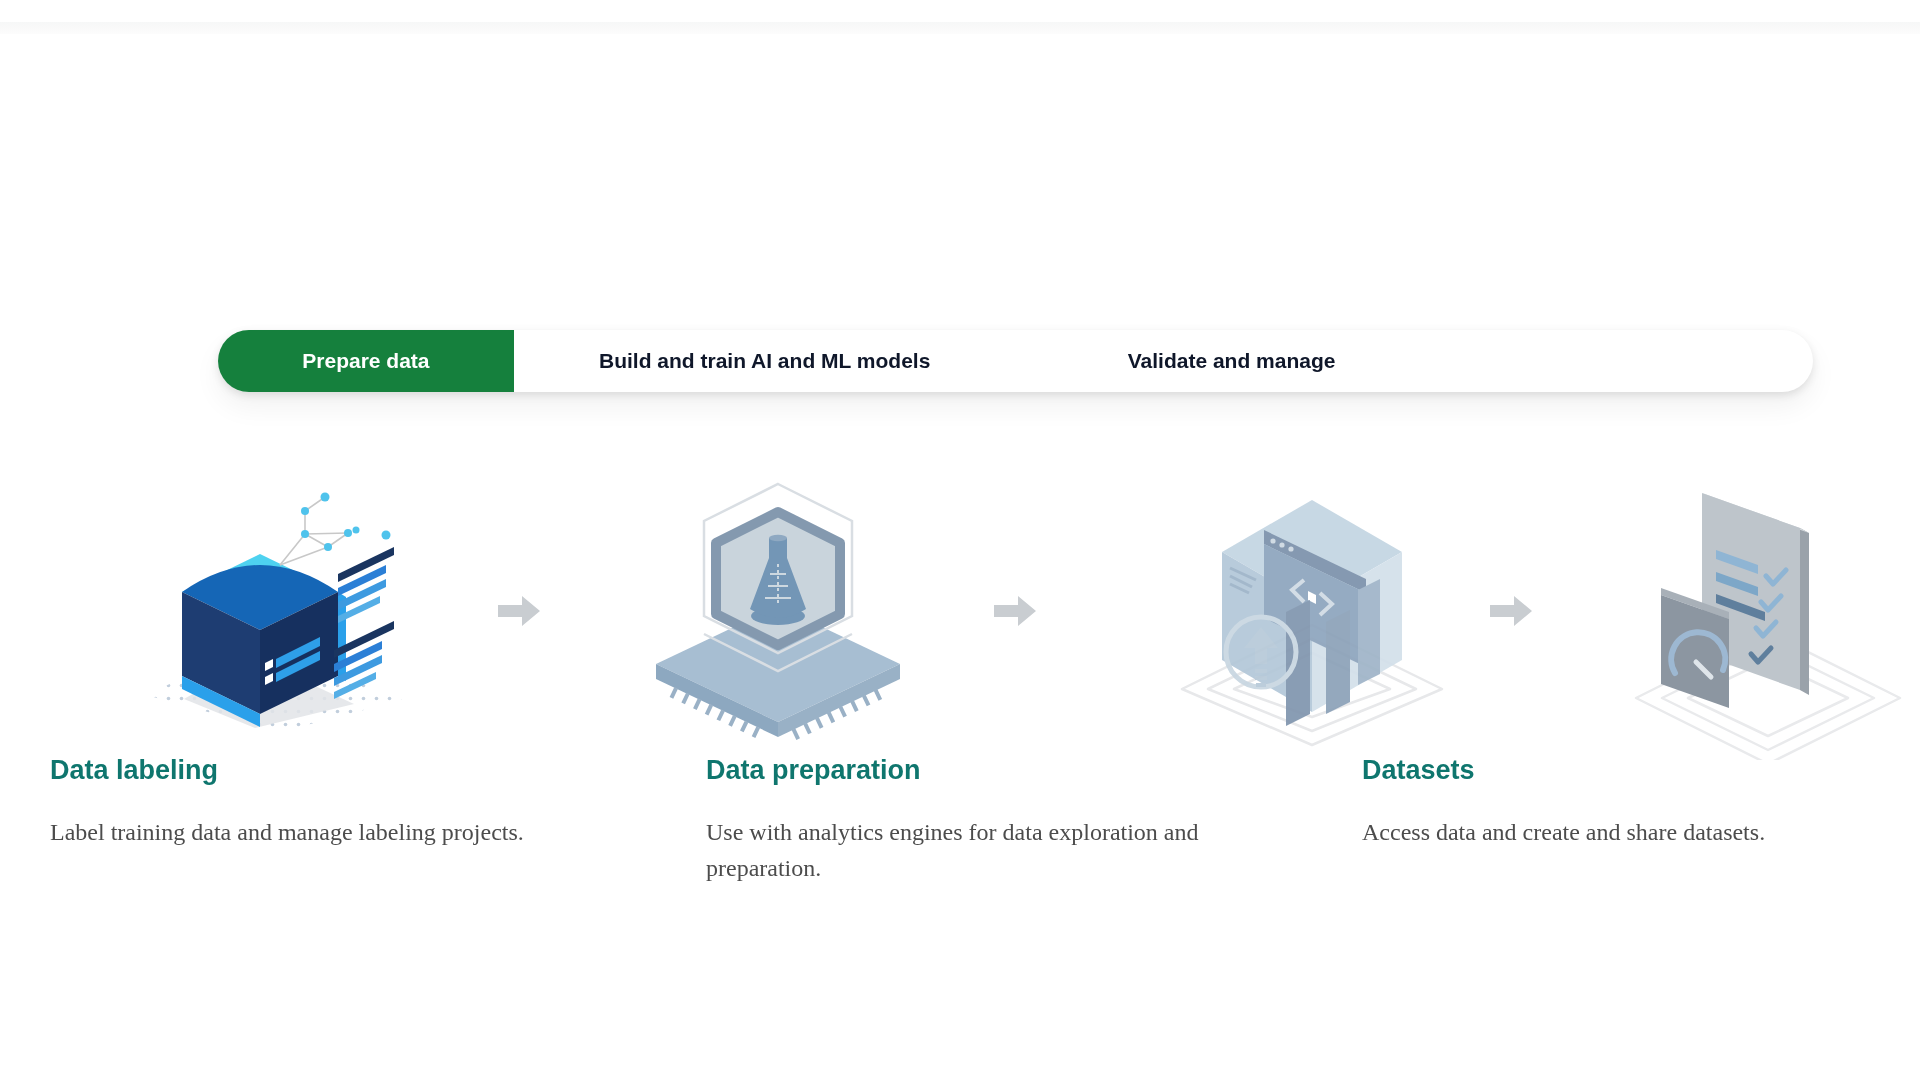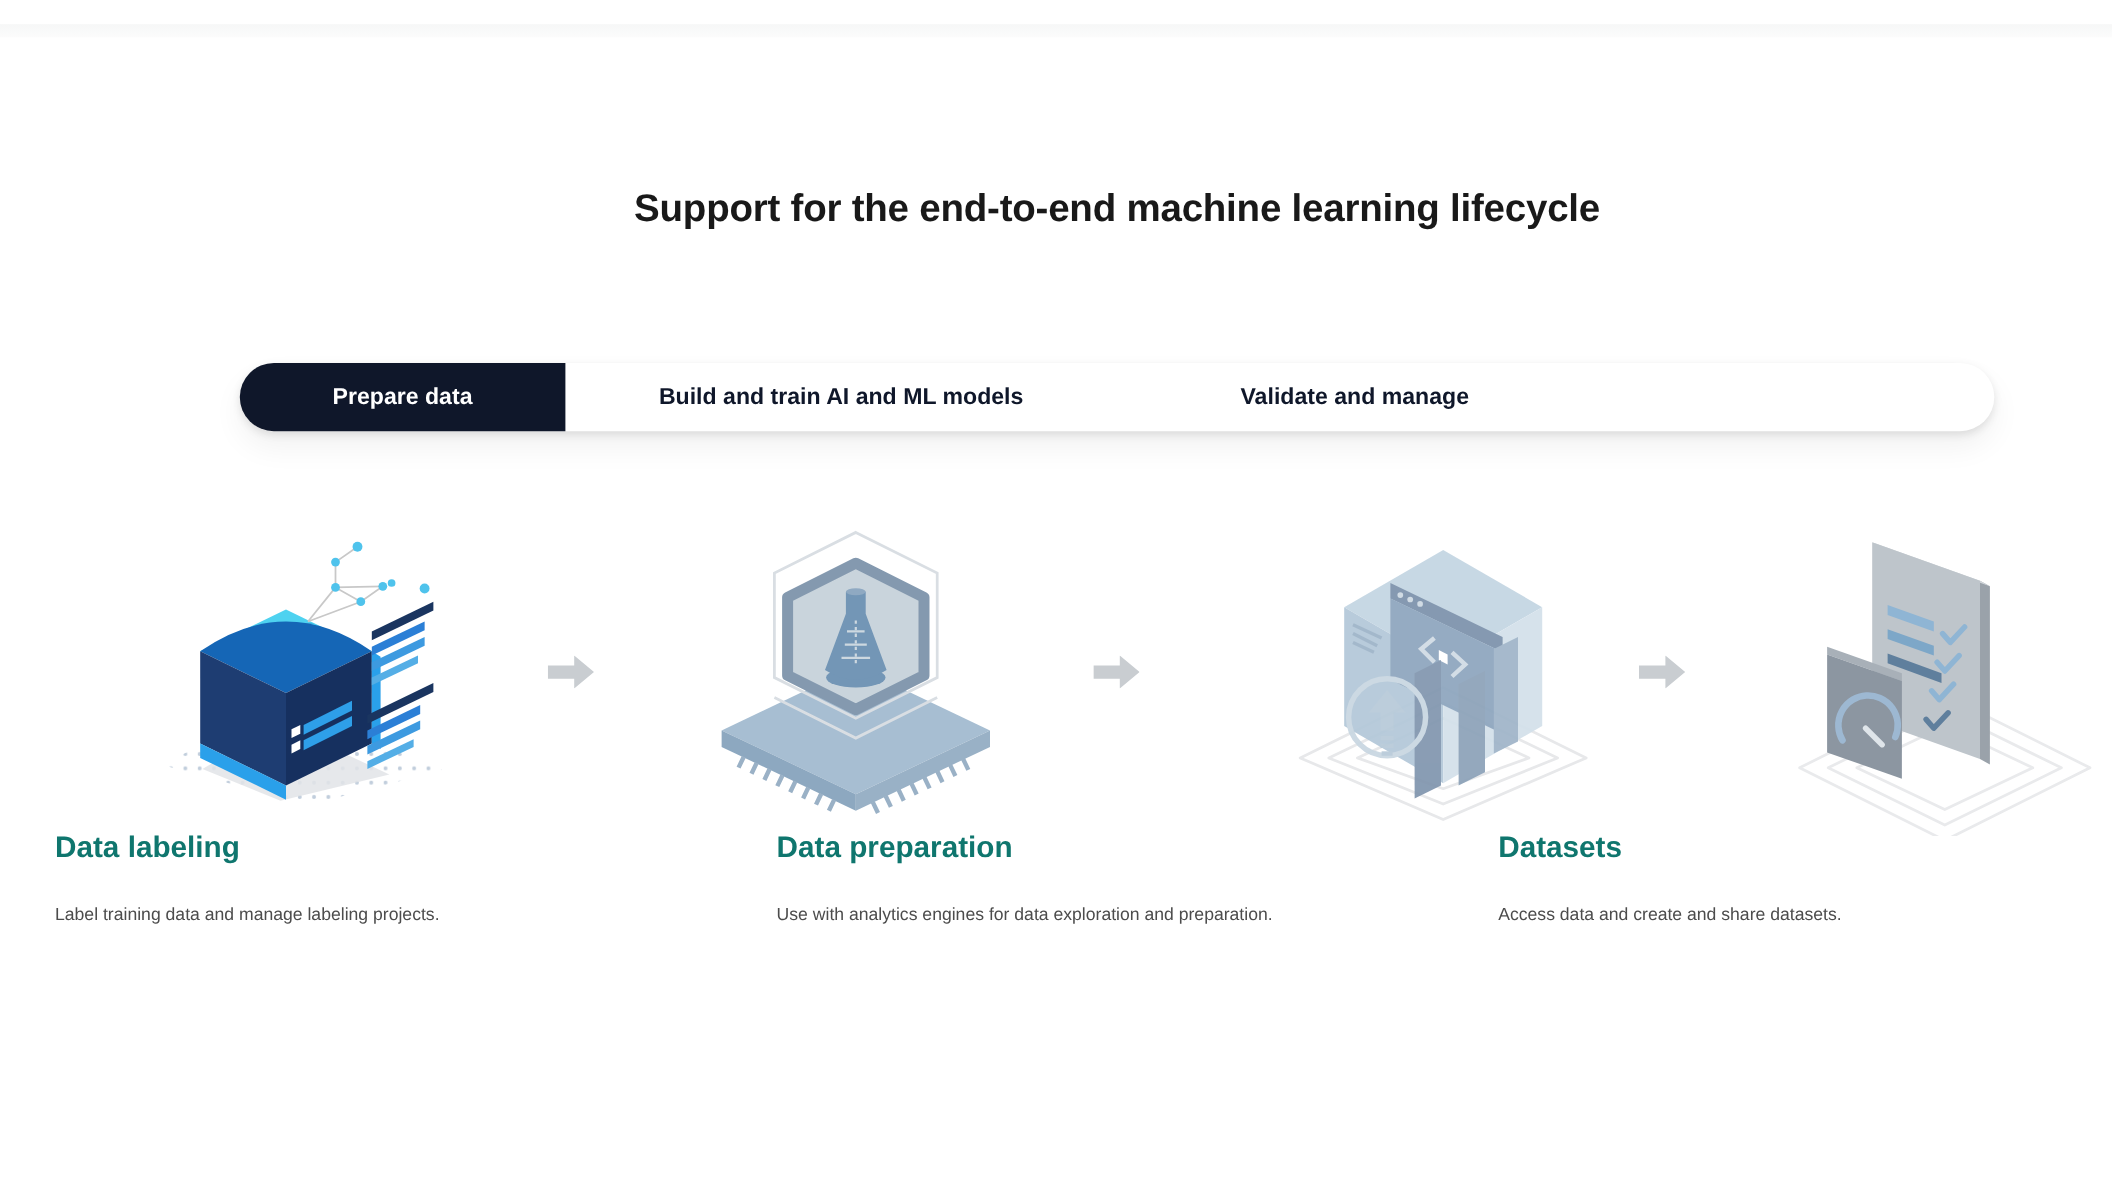"Support for the end-to-end machine" div.page-title { html: <div>Support for the end-to-end machine learning lifecycle</div> -> none }
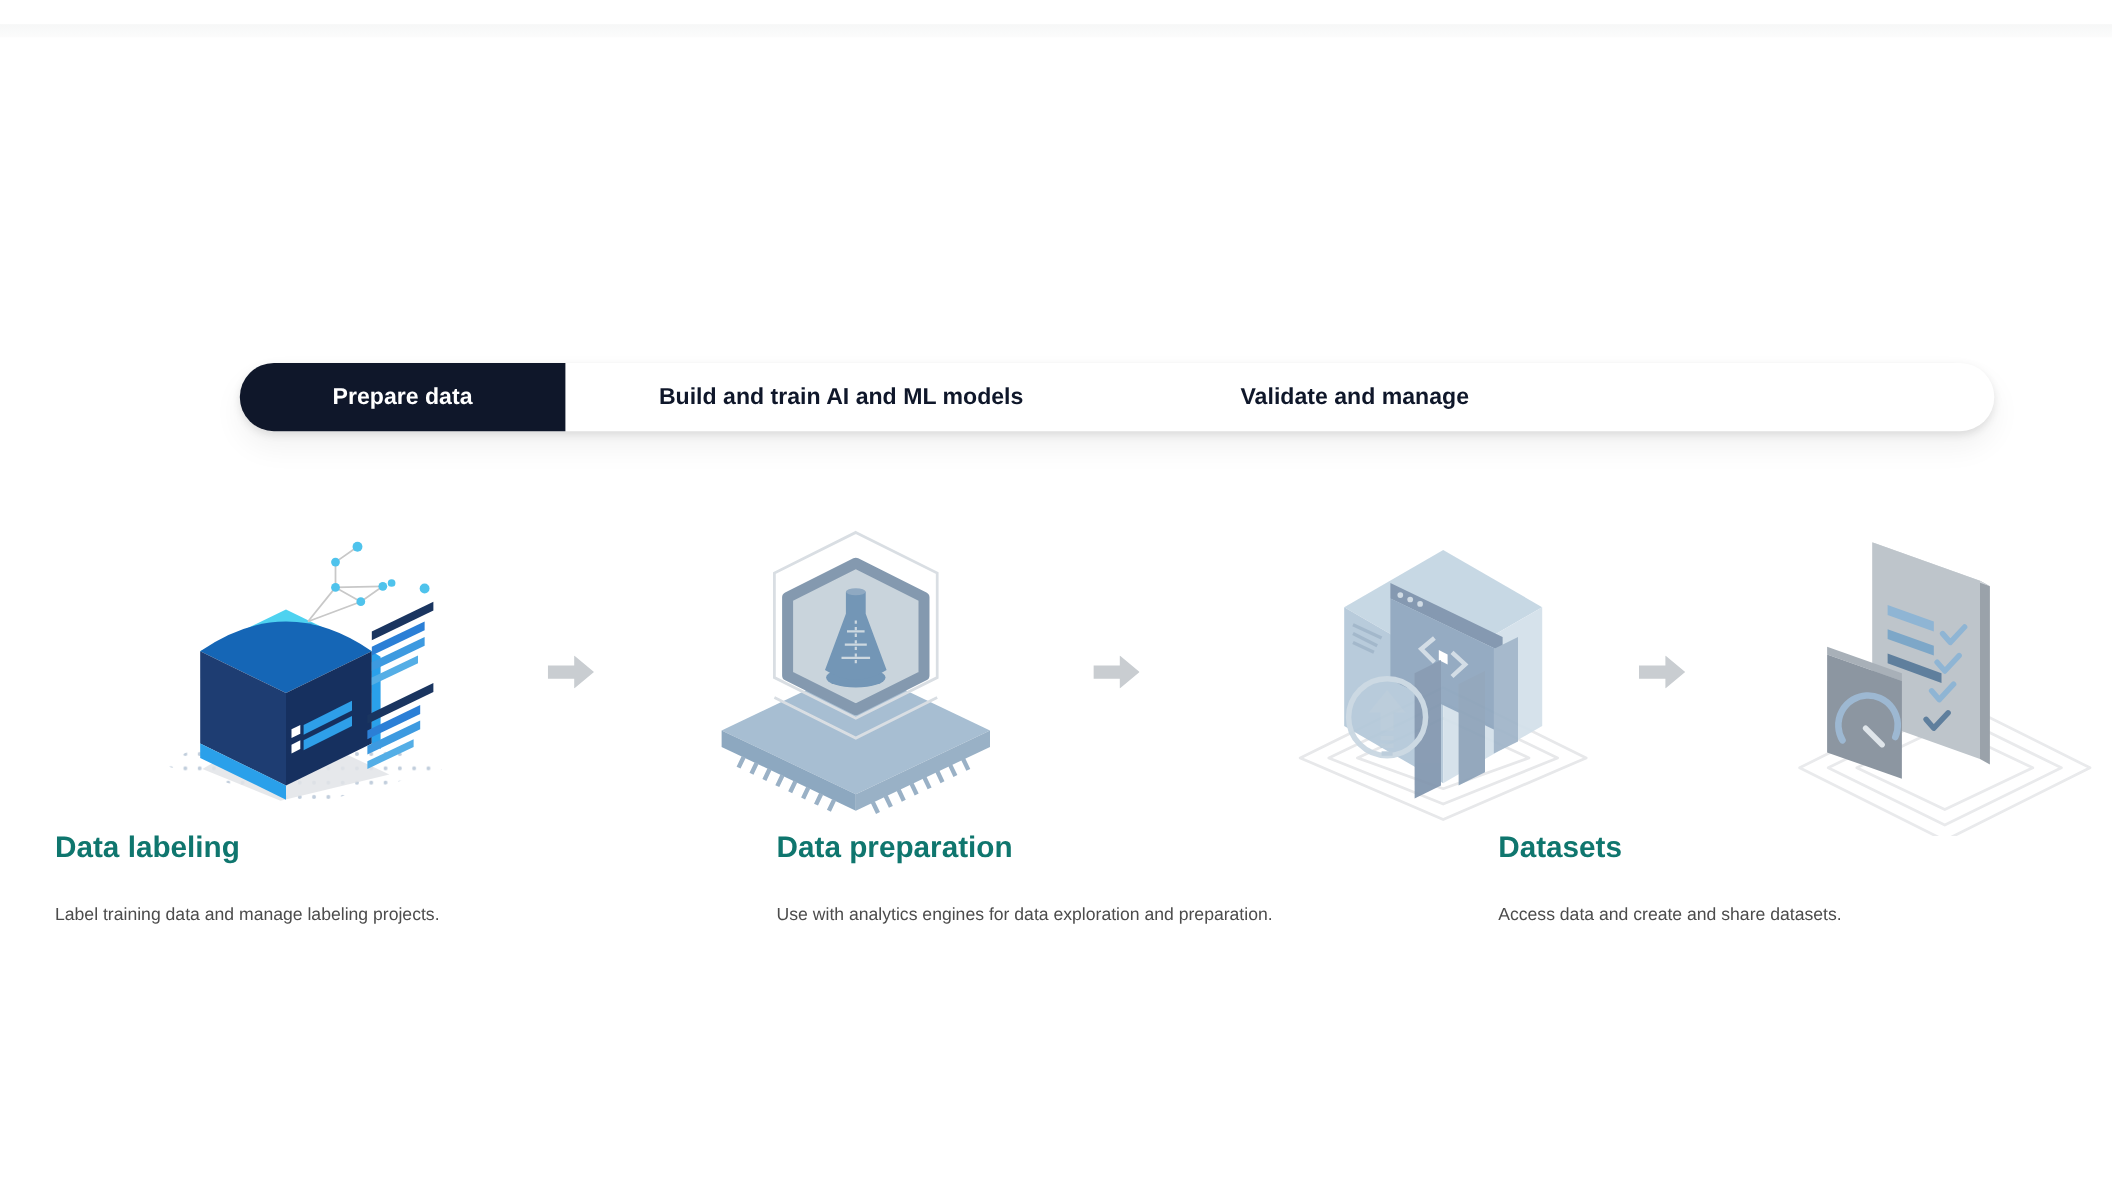"Prepare data" .tab.active { background: #0f172a -> #15803d }
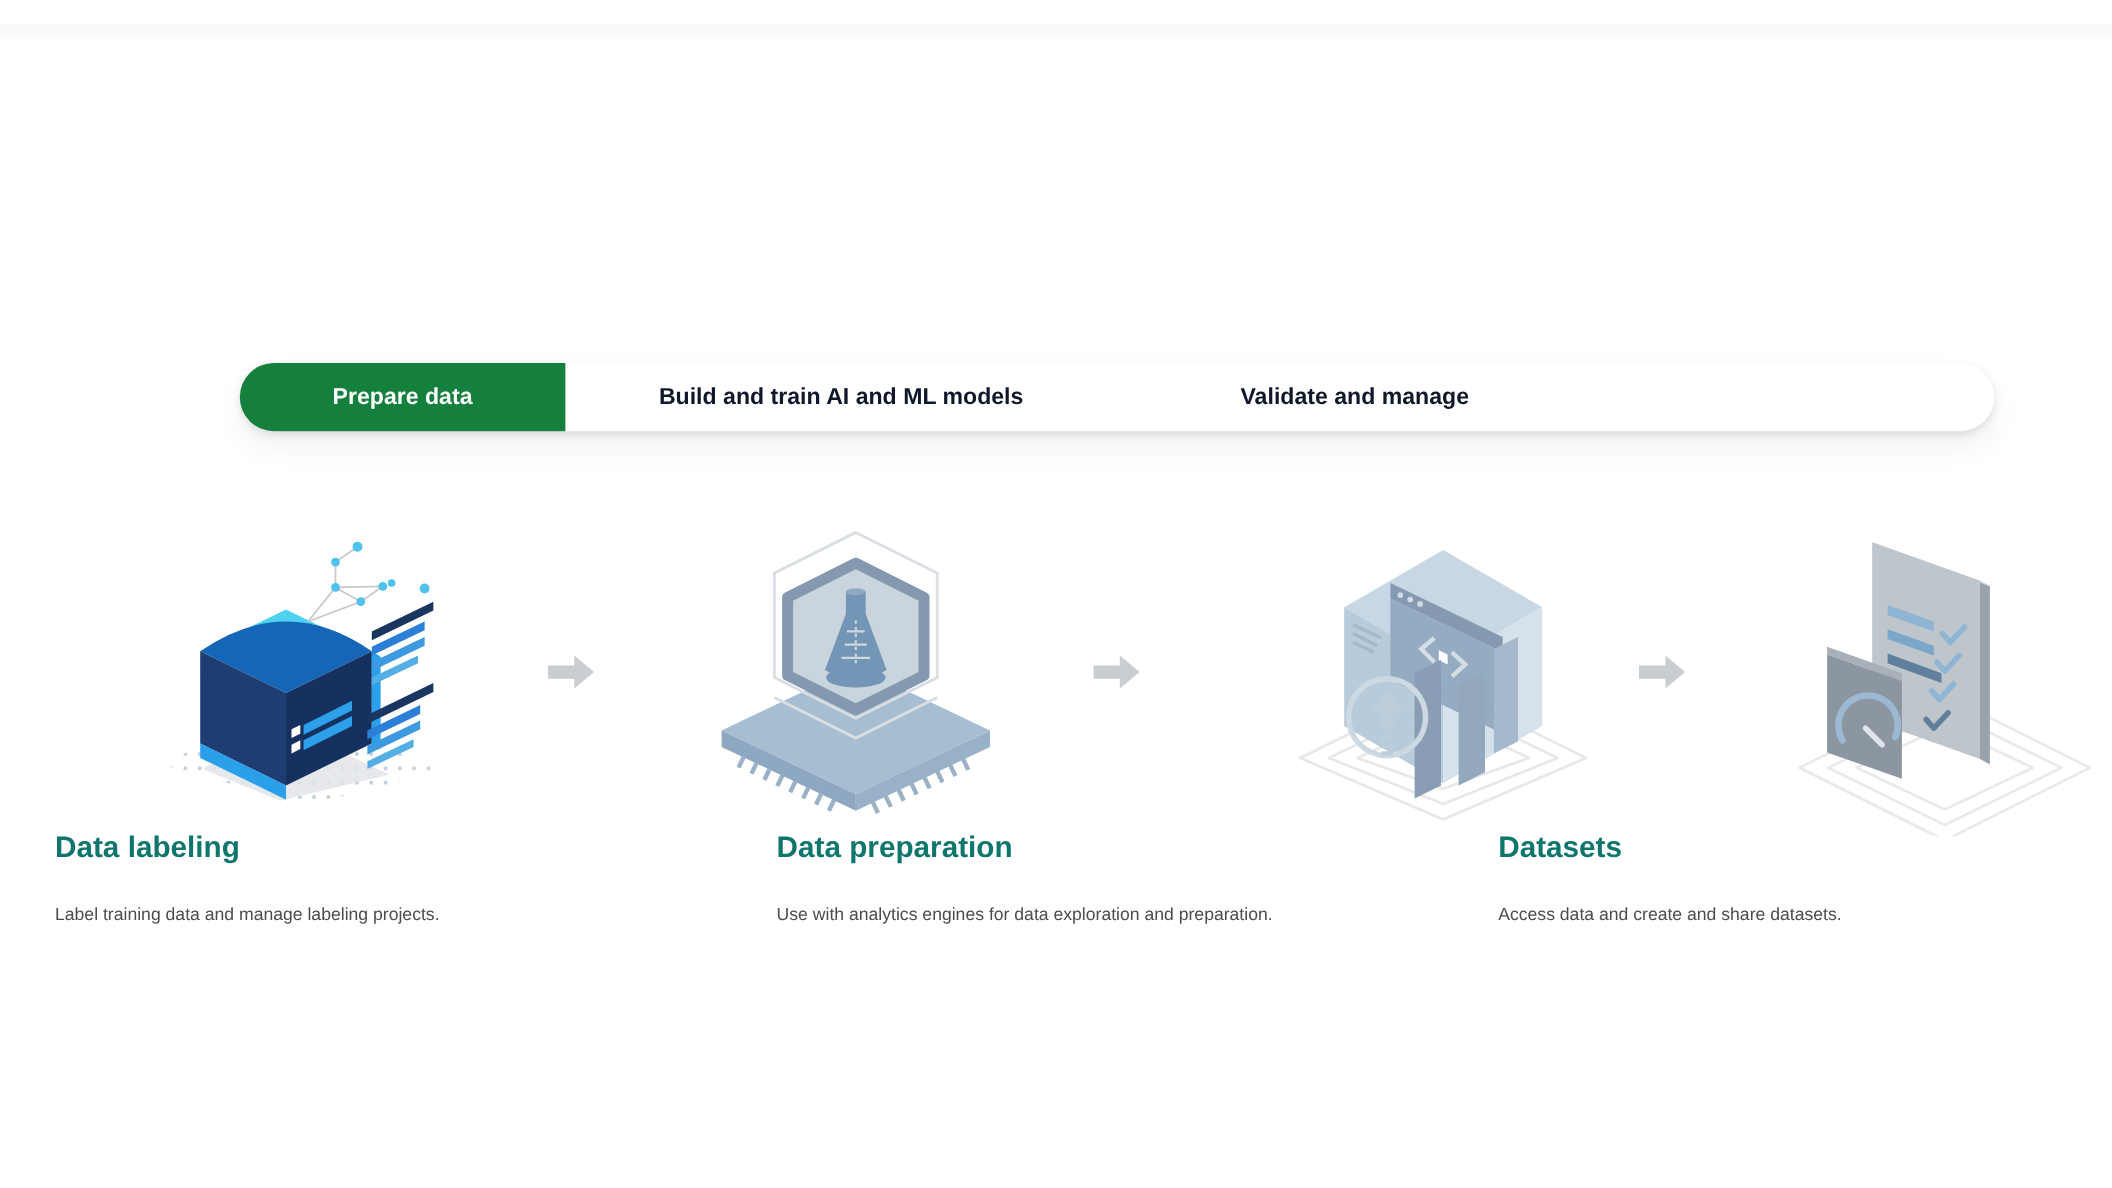"Label training data and manage" .feature p { font-family: none -> Liberation Serif, serif; font-size: 16px -> 24px }
